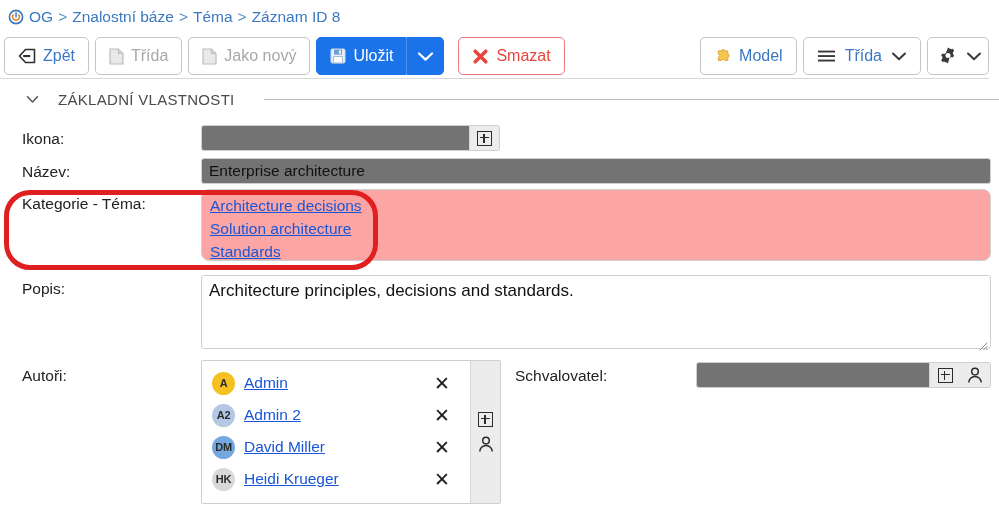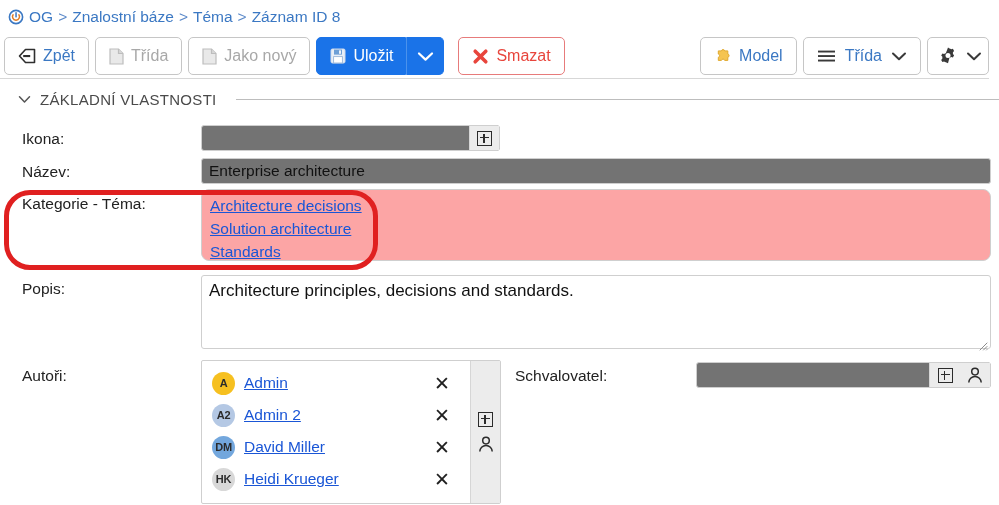"ZÁKLADNÍ VLASTNOSTI" .section-head { gap: 9px -> 19px; padding-left: 18px -> 26px }
